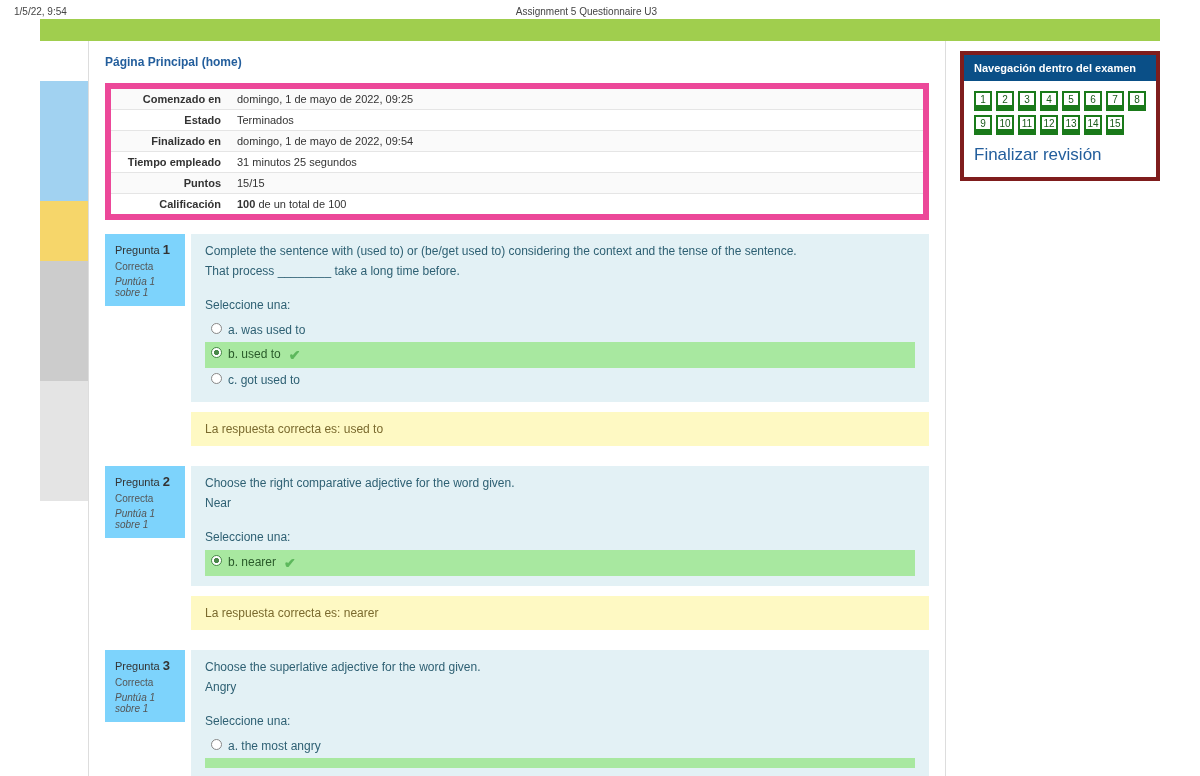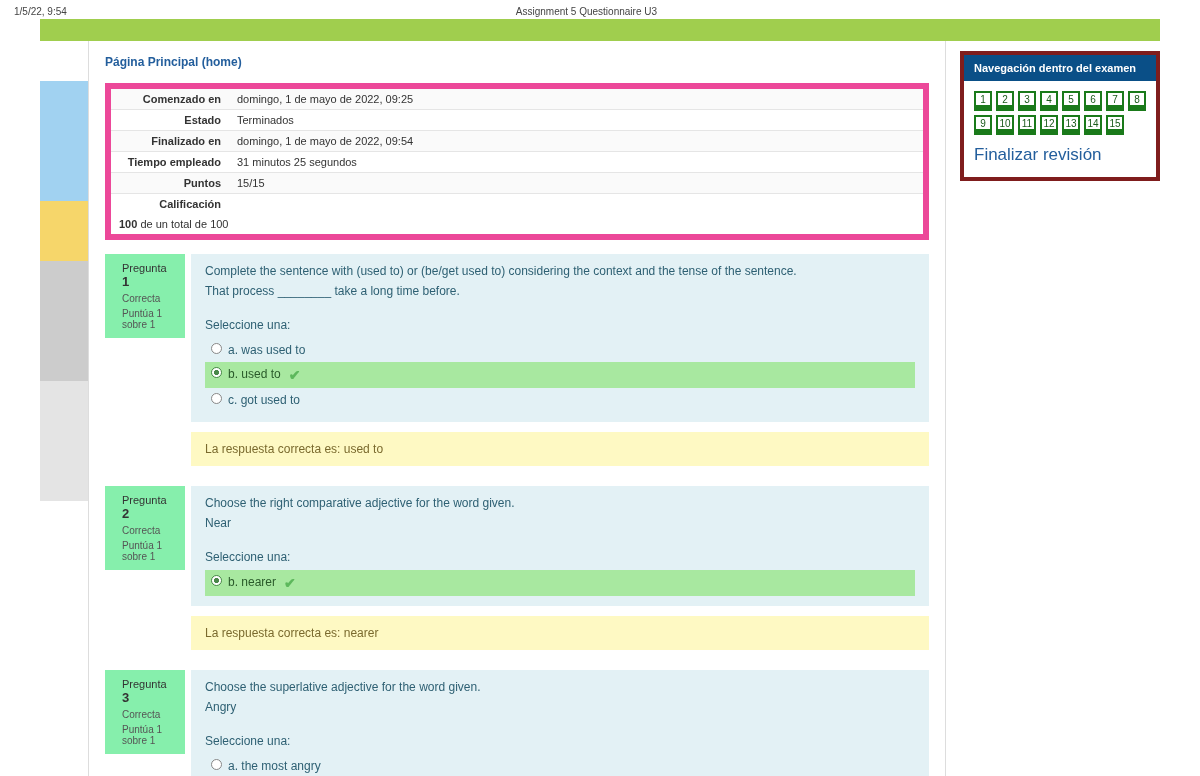"Calificación" .summary-row:last-child { flex-direction: column -> none }
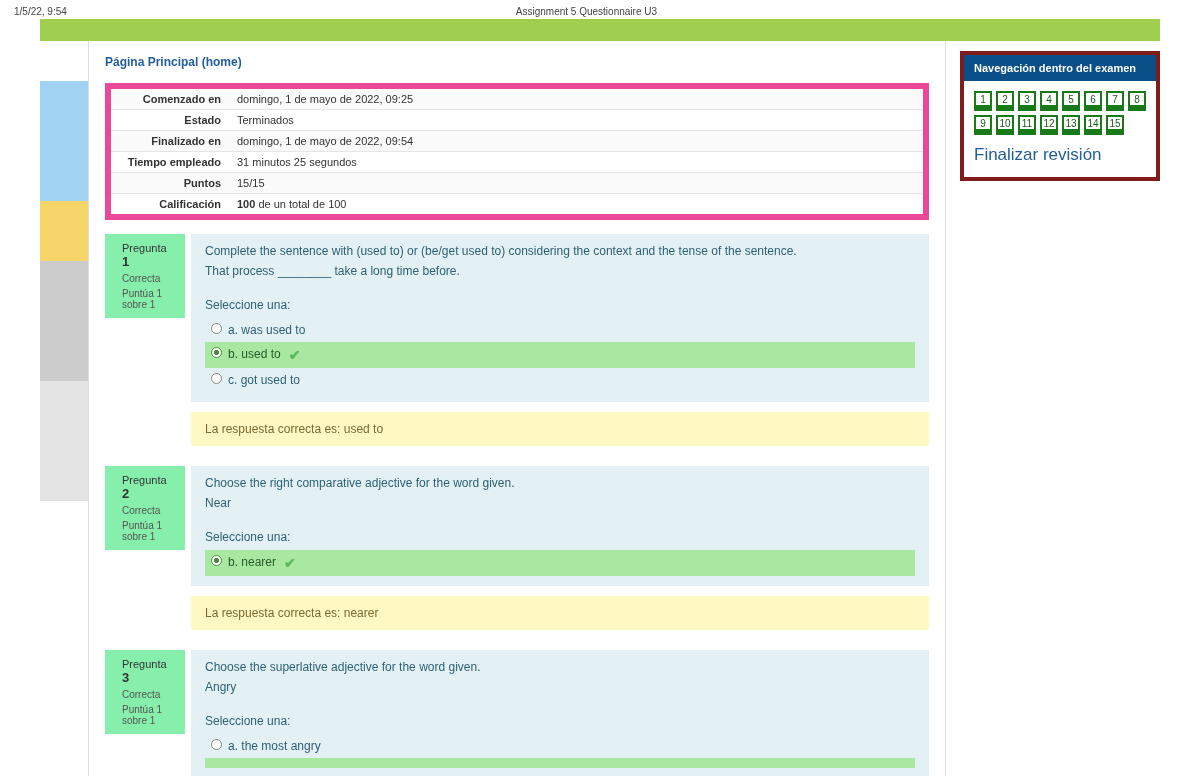"Pregunta 1" .qinfo { background: #86efac -> #7dd3fc; padding: 8px 17px -> 8px 10px }
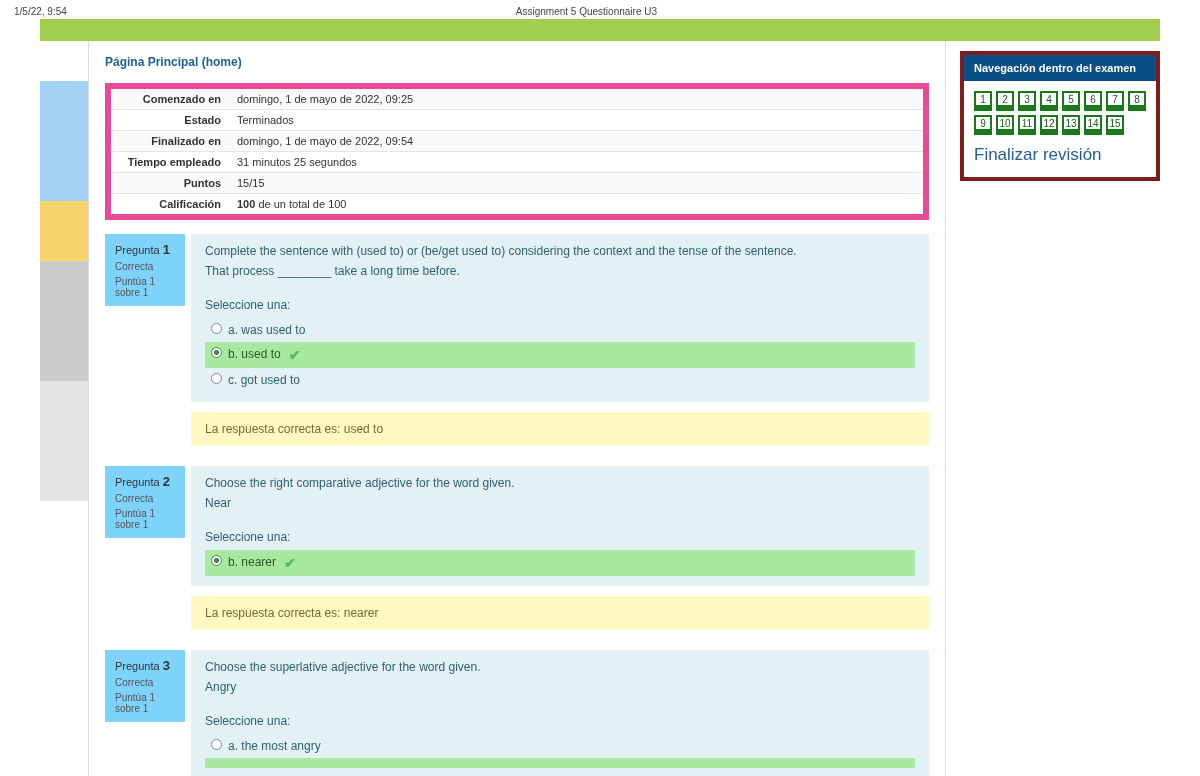"Puntúa 1 sobre 1" .qinfo .grade { font-style: none -> italic }
